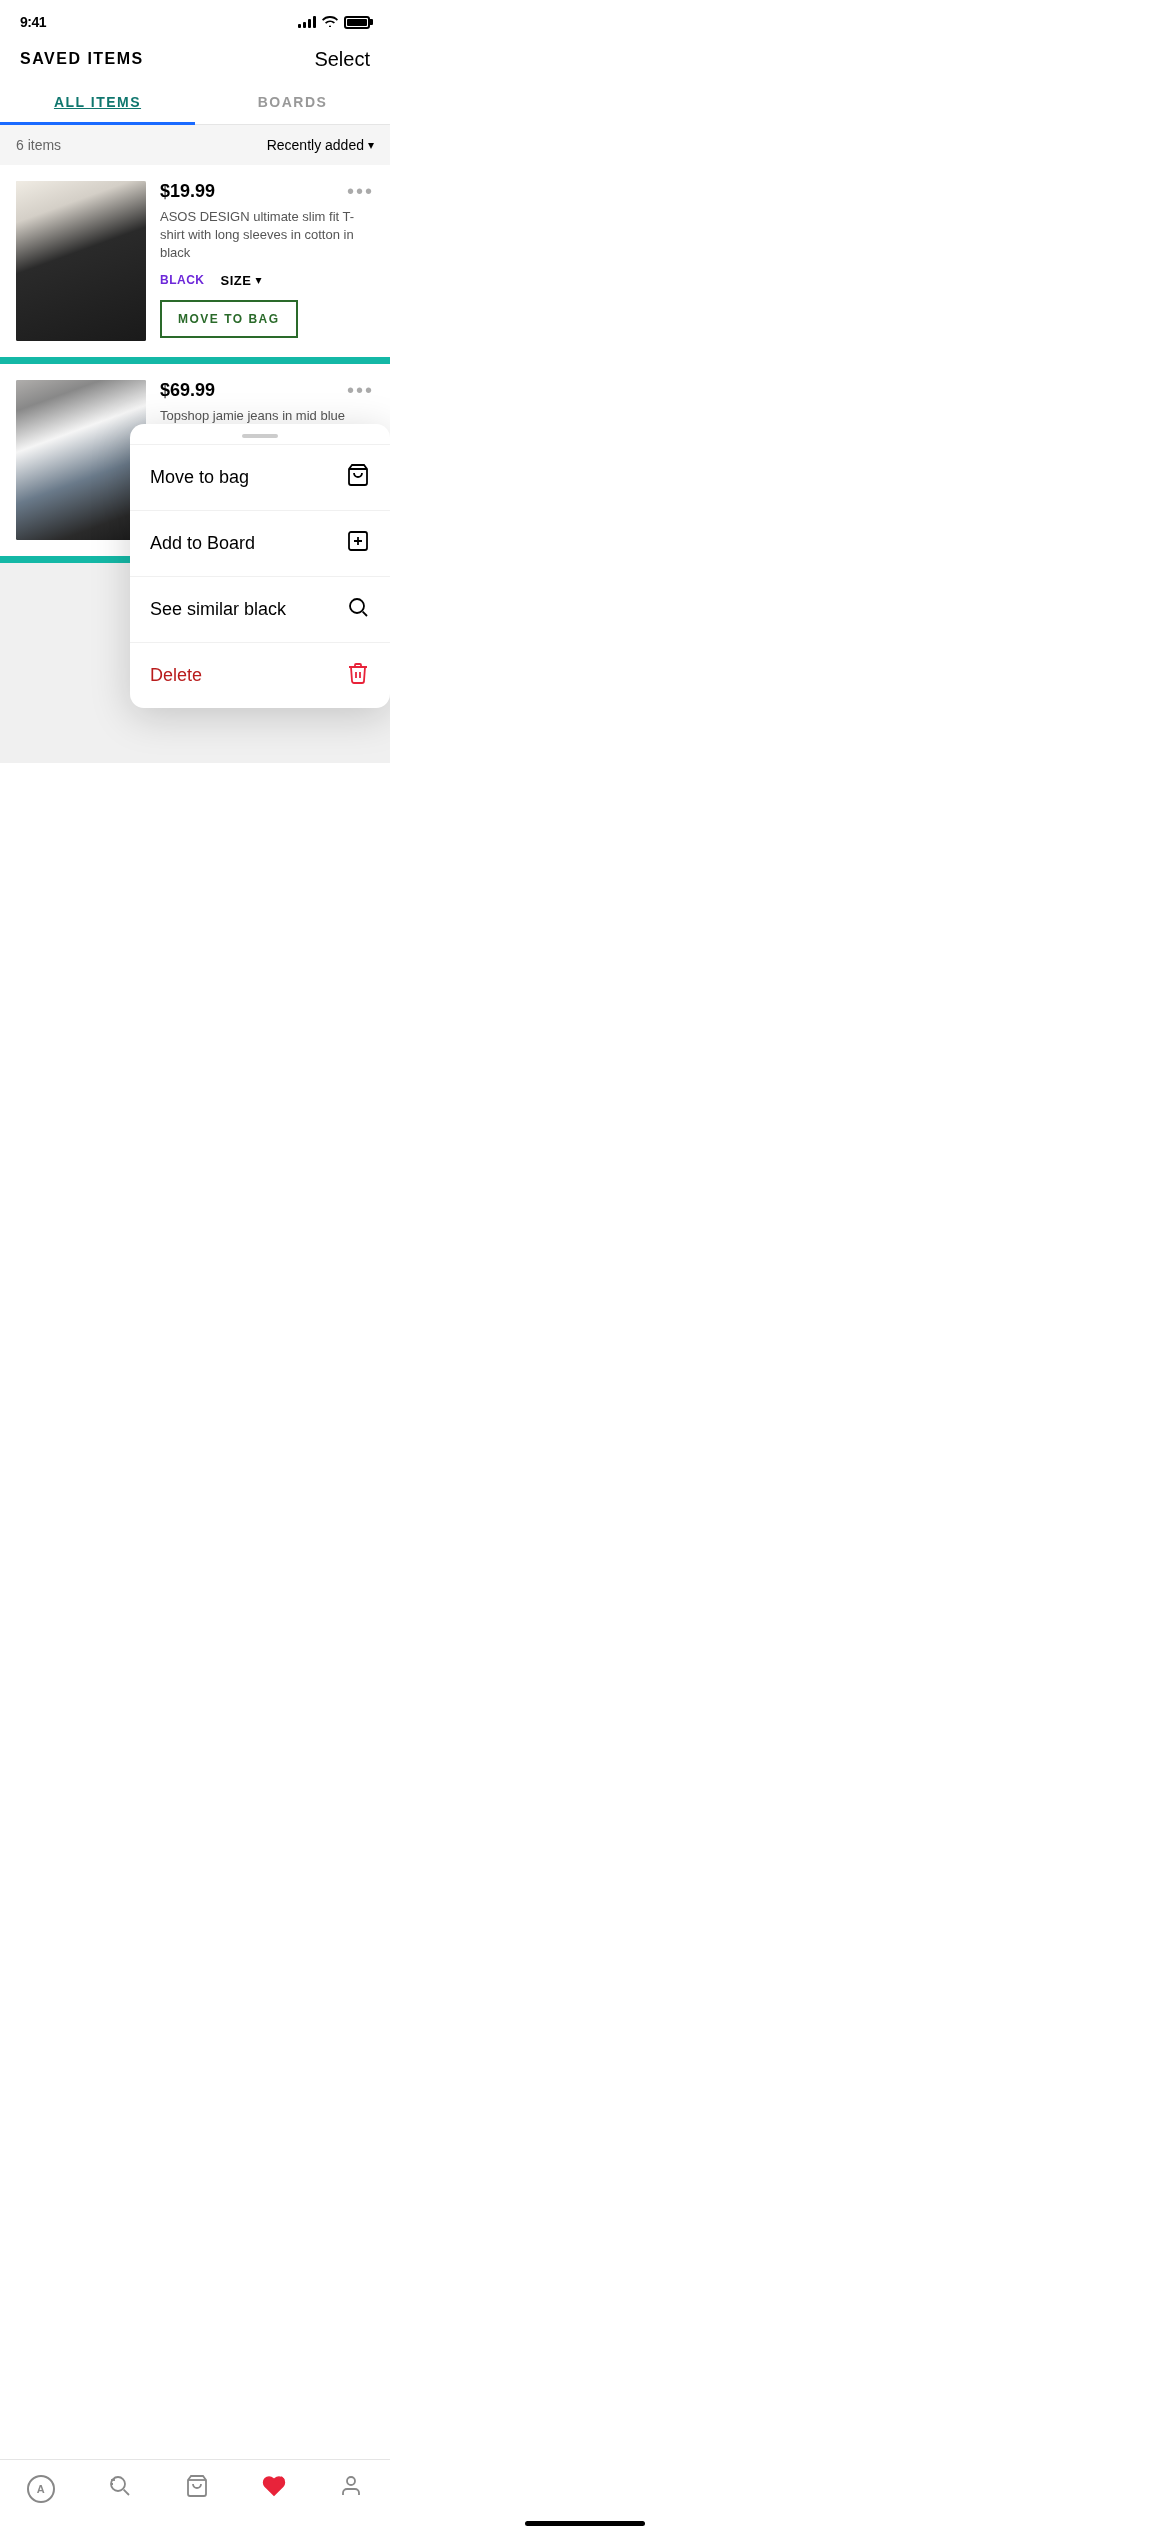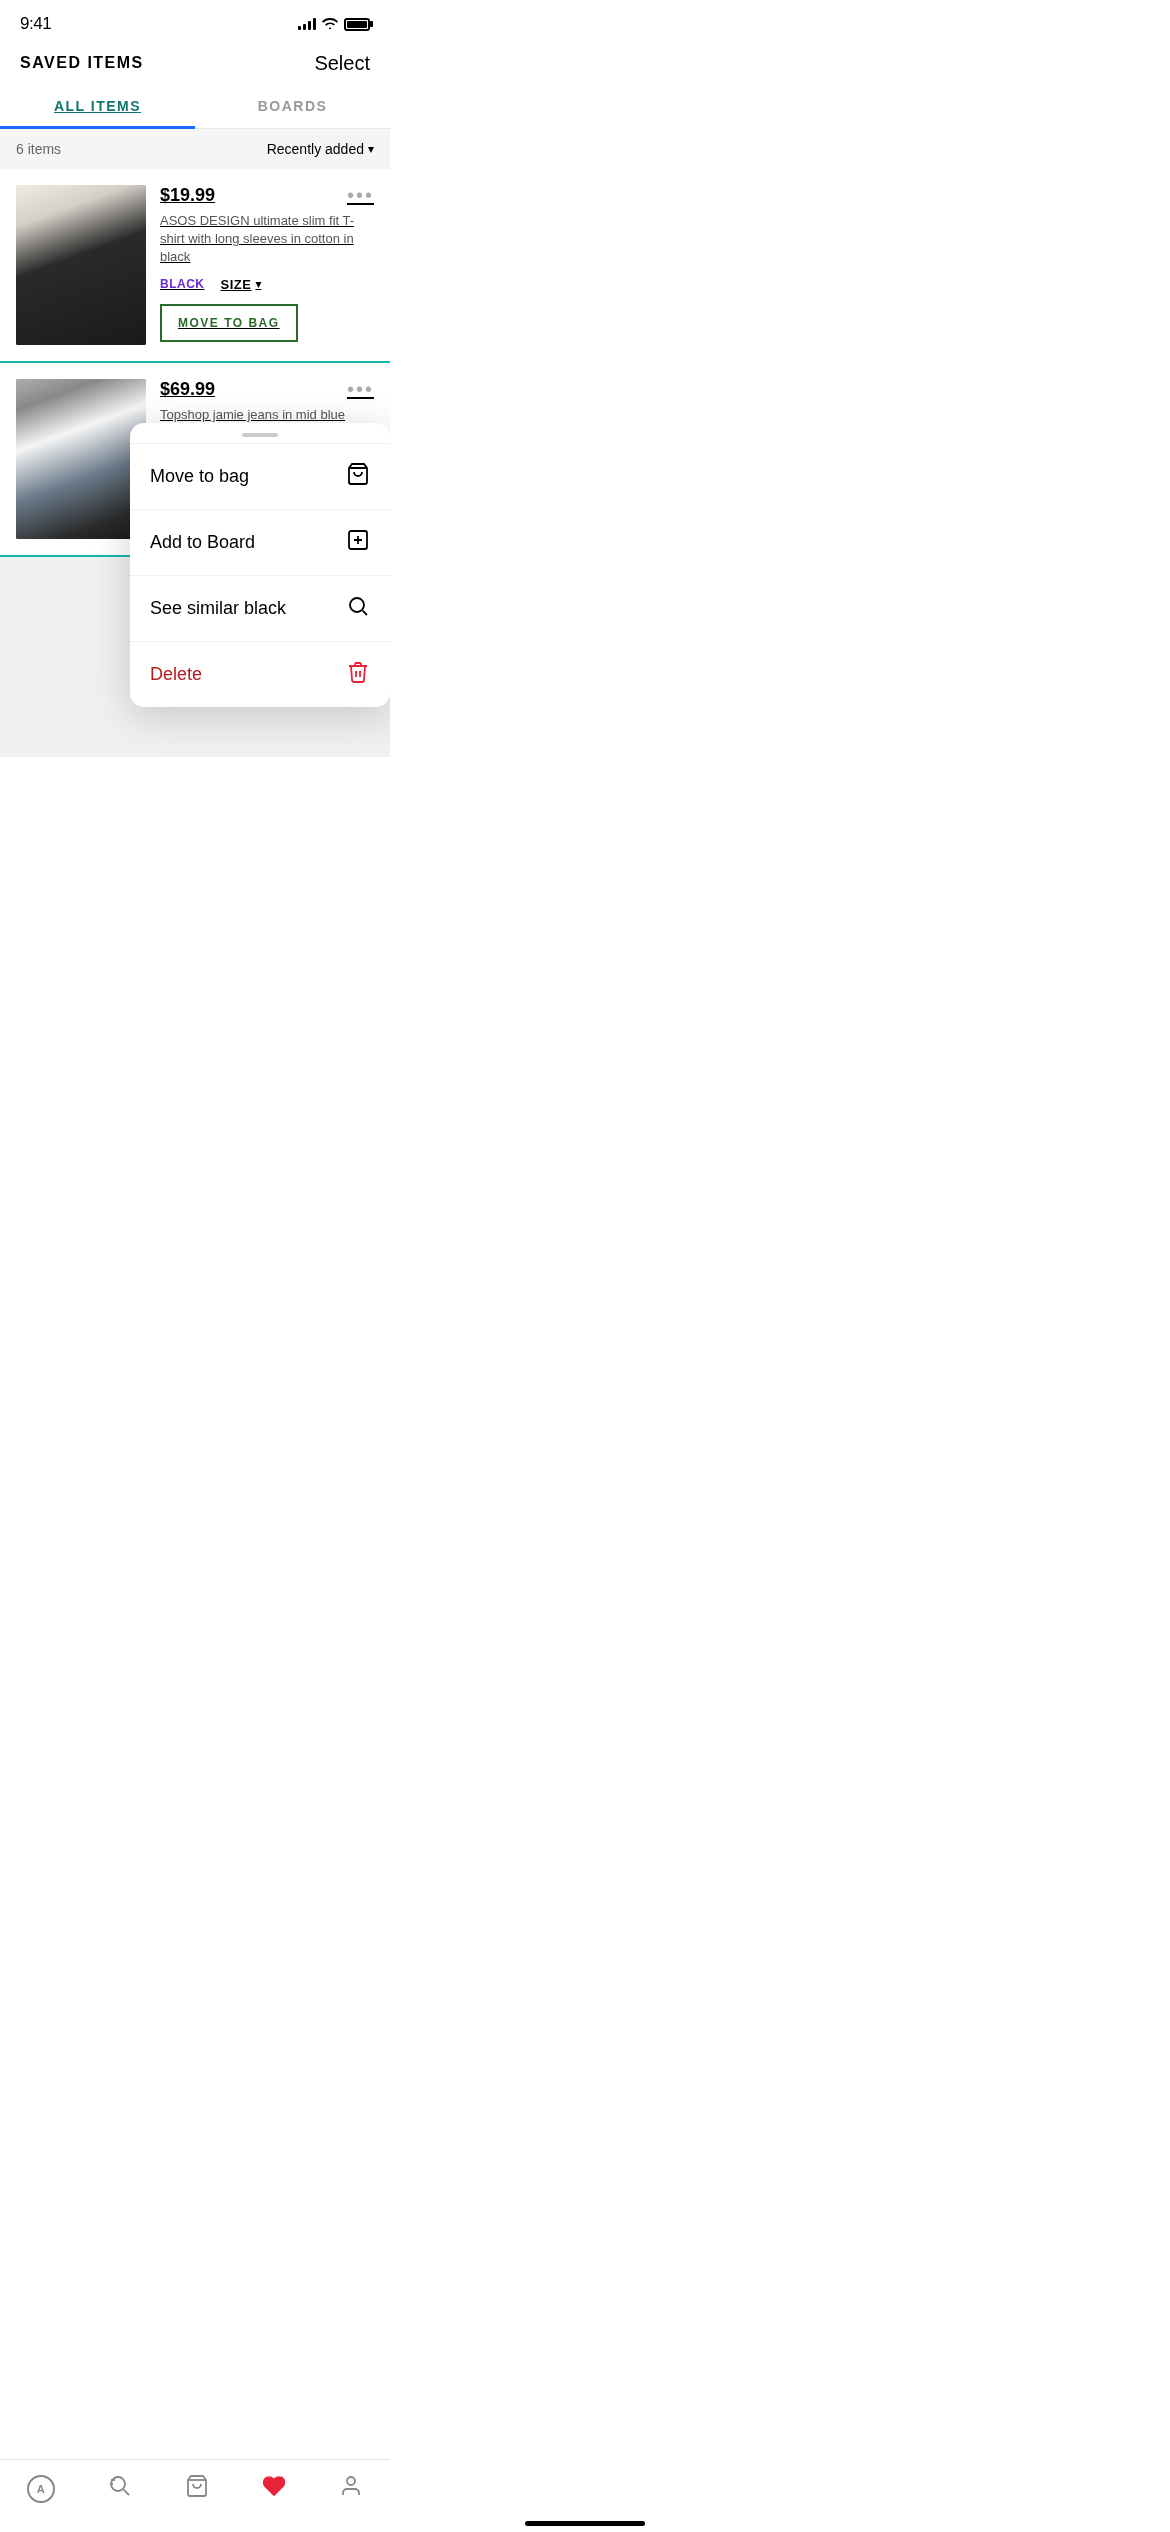"9:41" .status-time { font-size: 17px -> 14px; font-weight: 400 -> 700 }
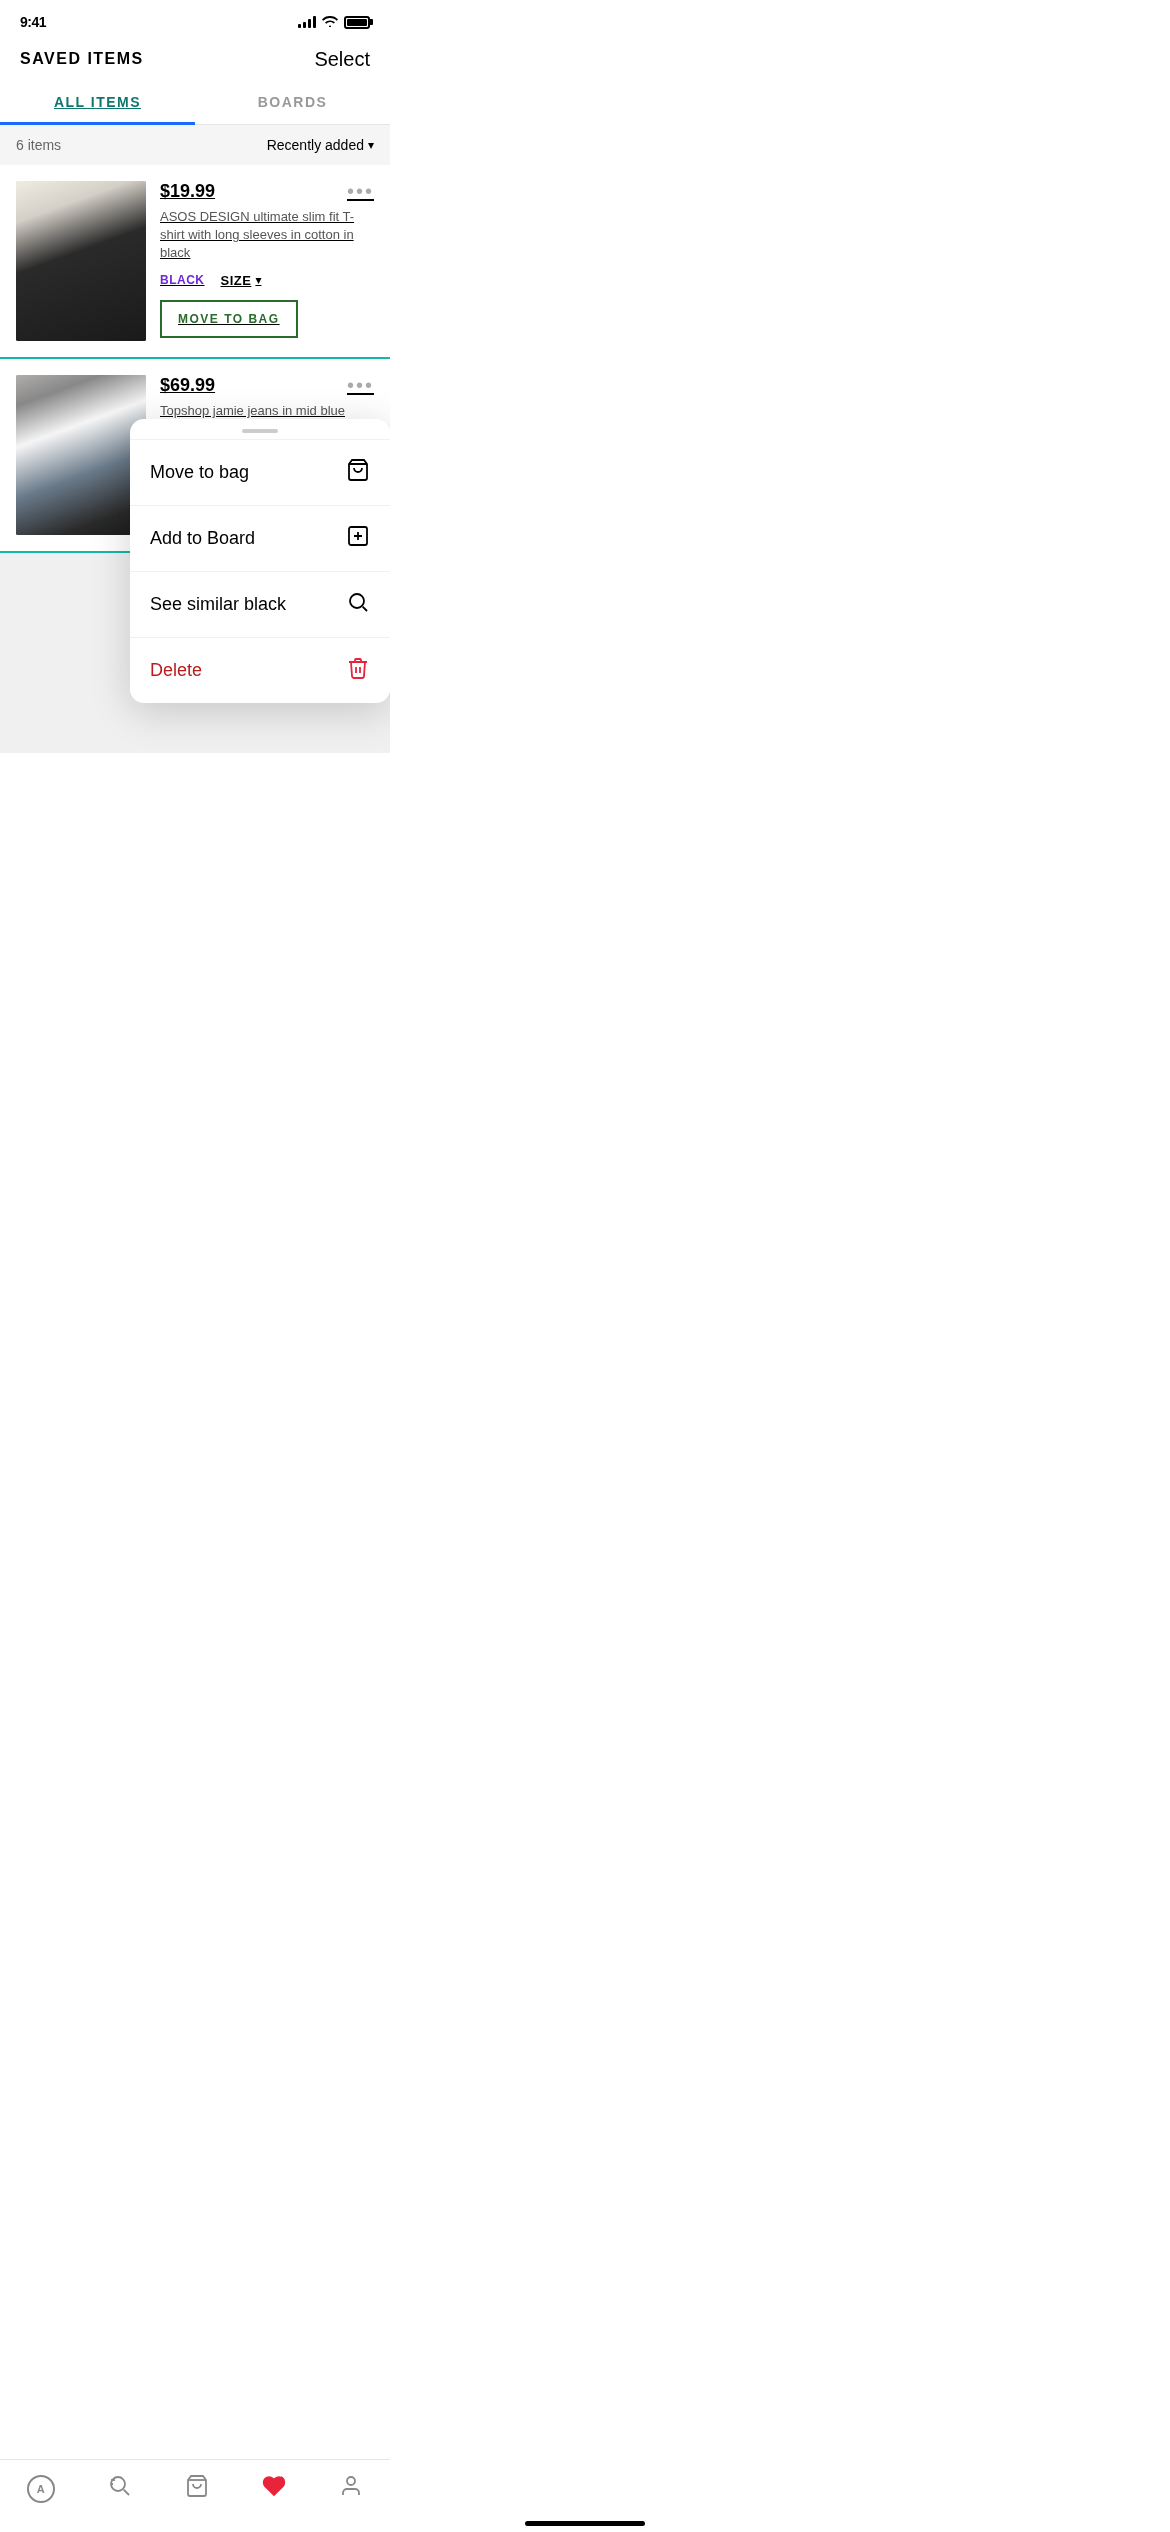"$19.99" .product-item { border-bottom: 2px solid #14b8a6 -> 7px solid #14b8a6; text-decoration: underline -> none }
